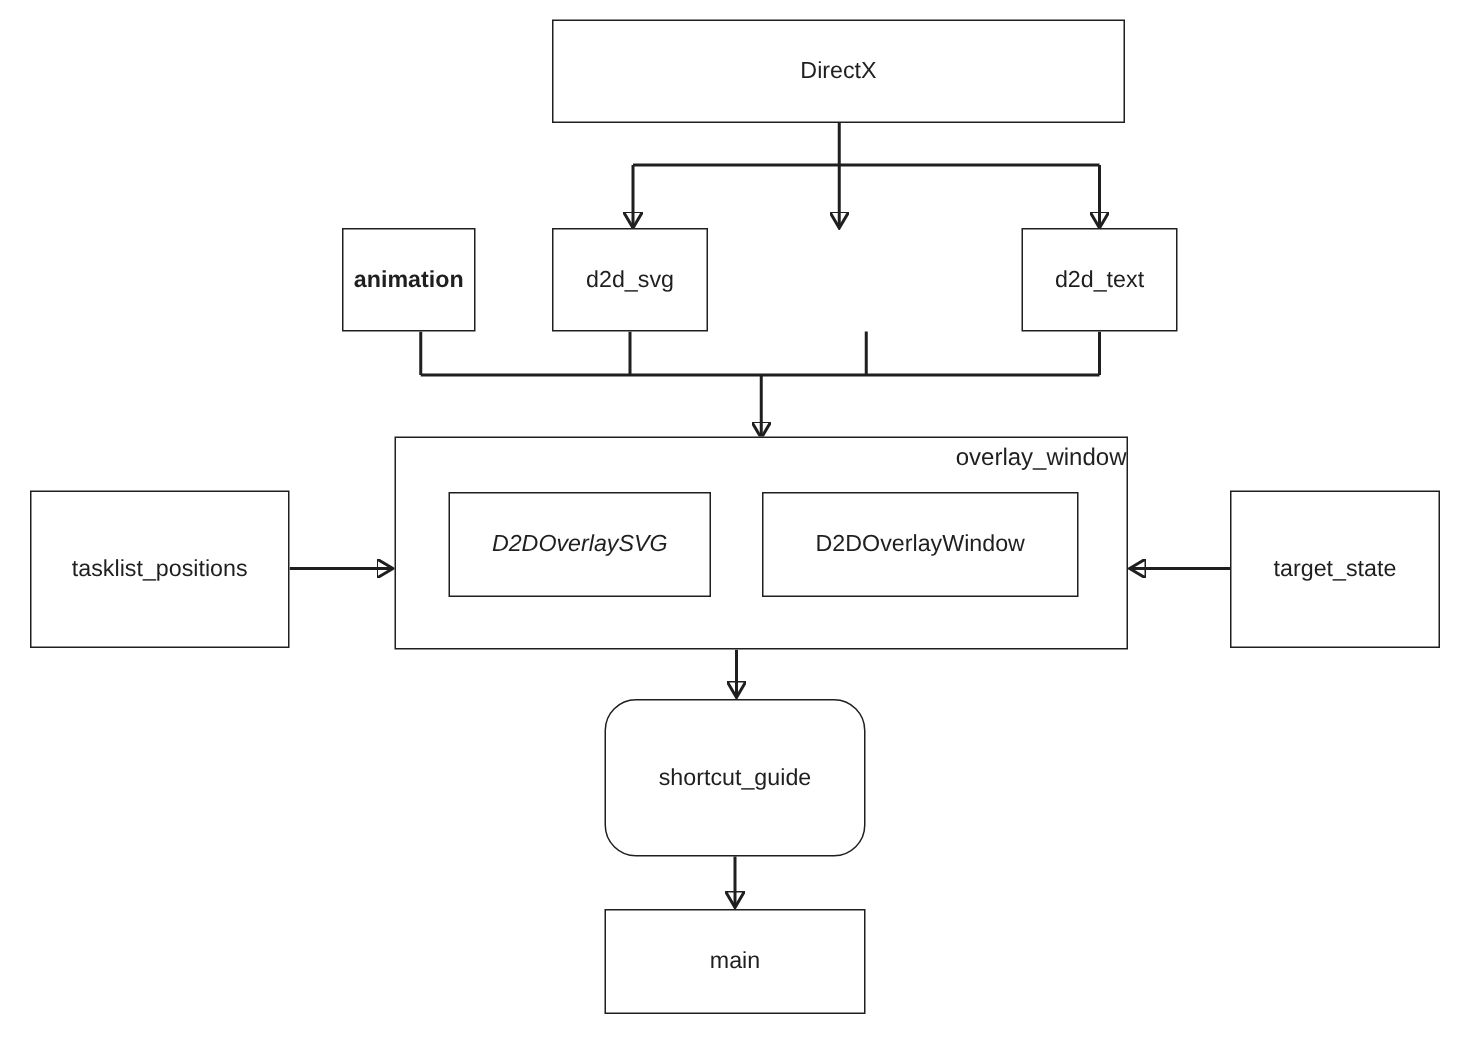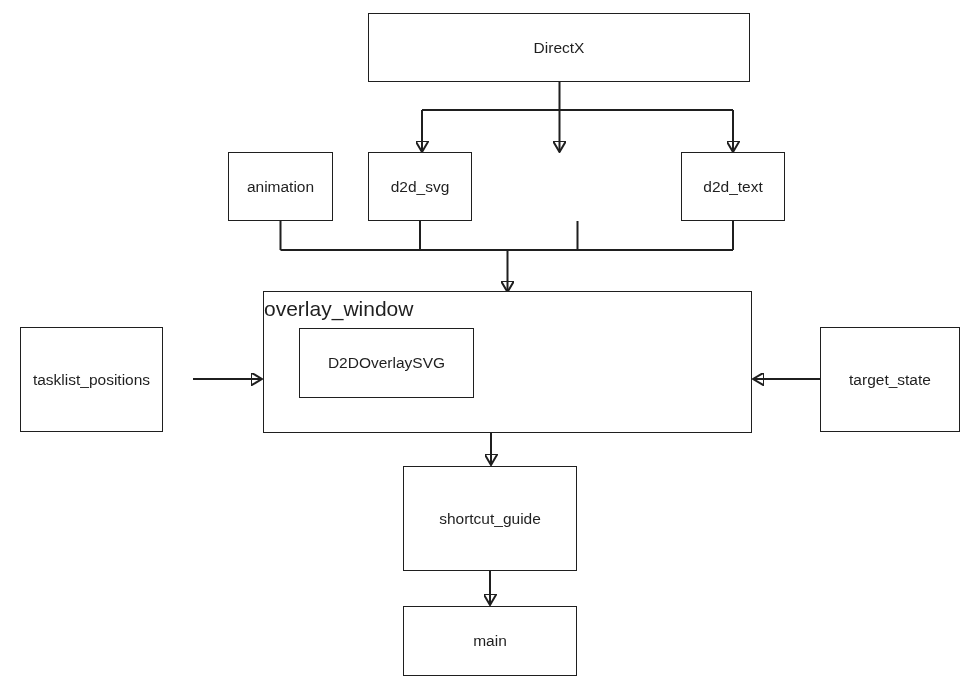"animation" #n-animation { font-weight: none -> bold; width: 105px -> 89px }
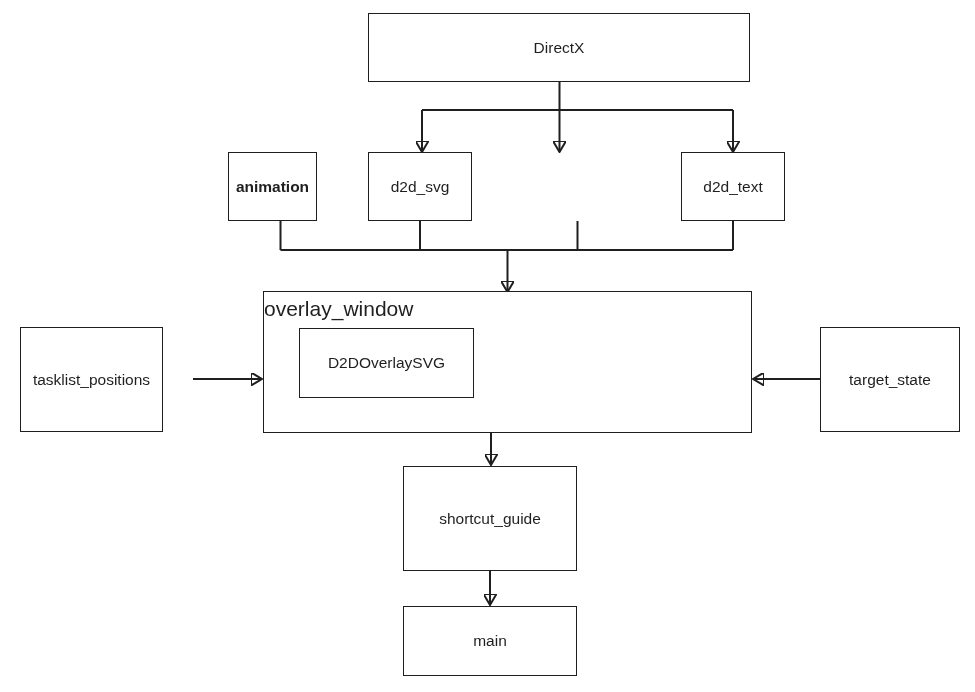"overlay_window" .group-label { font-size: 21px -> 16px; text-align: left -> right }
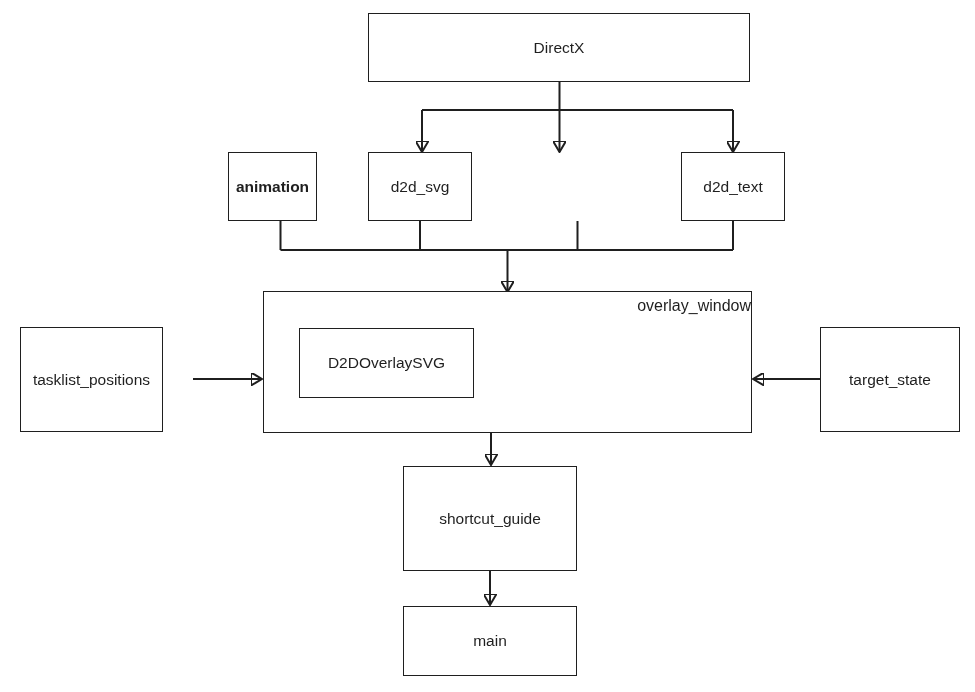"D2DOverlaySVG" #n-d2d-overlay-svg { font-style: none -> italic }
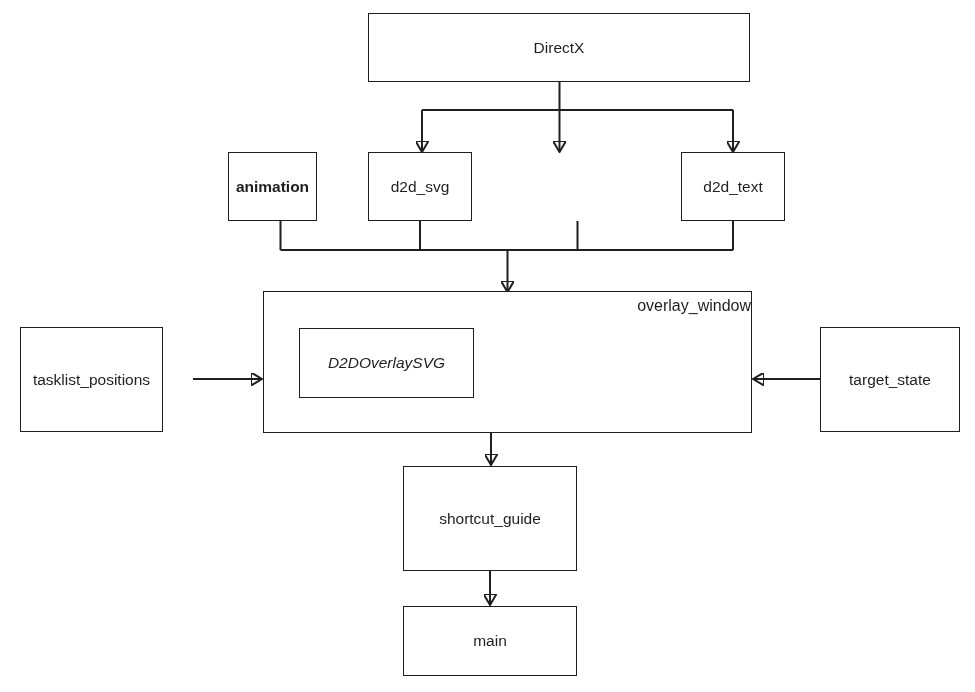"D2DOverlayWindow" div.node { html: none -> <div>D2DOverlayWindow</div> }
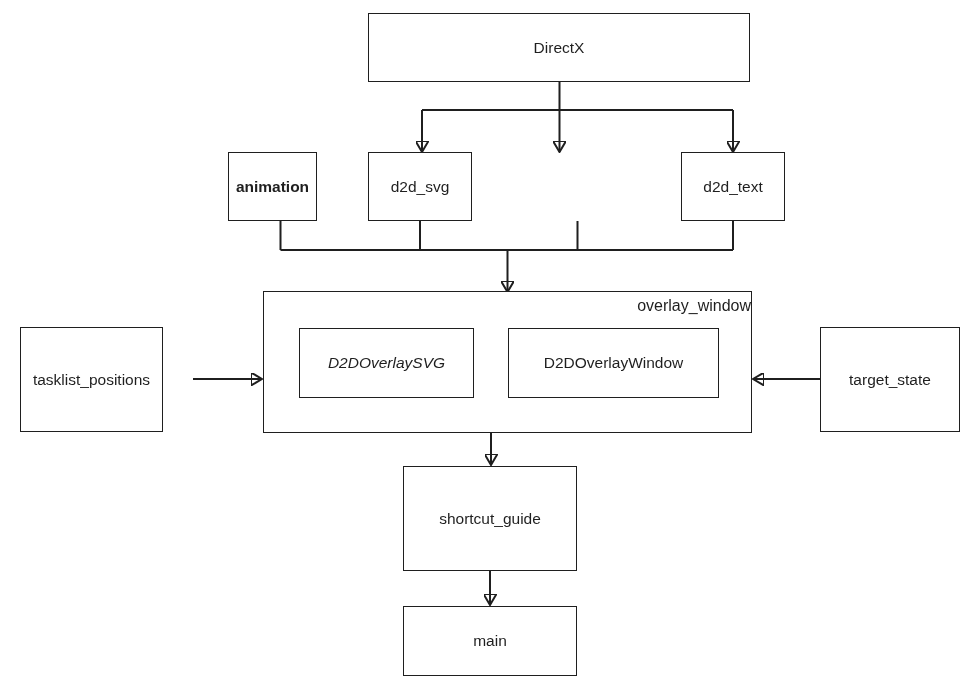"tasklist_positions" #n-tasklist-positions { width: 143px -> 173px }
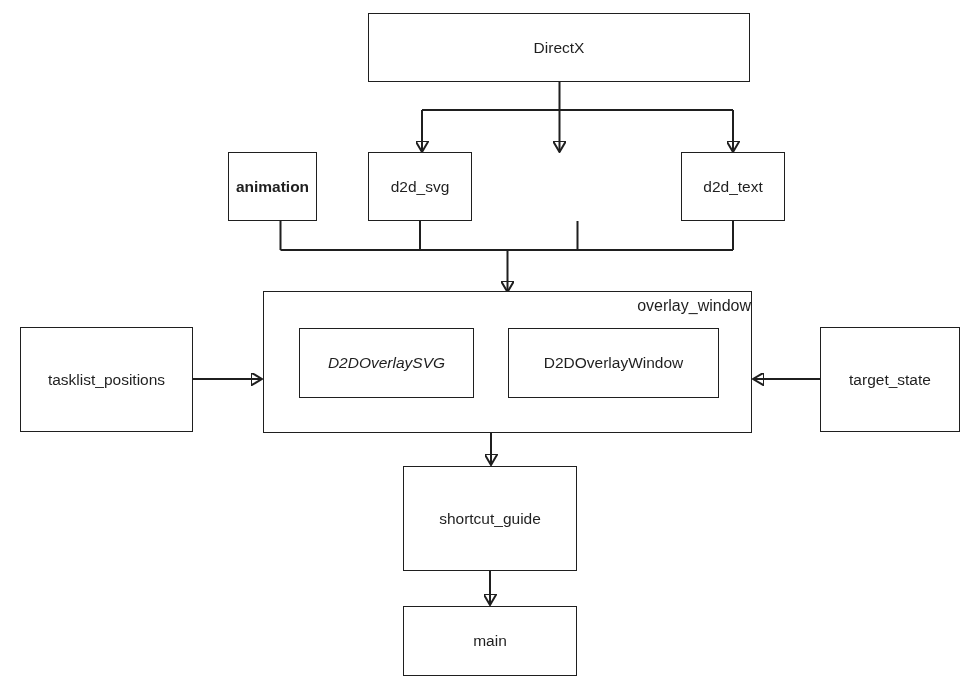"shortcut_guide" #n-shortcut-guide { border-radius: none -> 21px }
